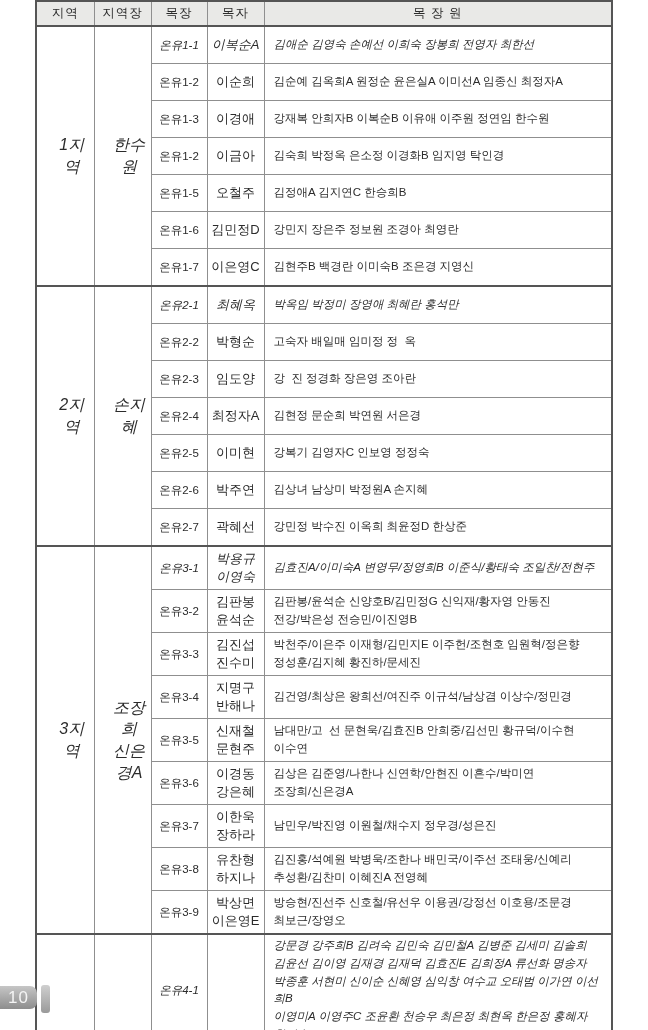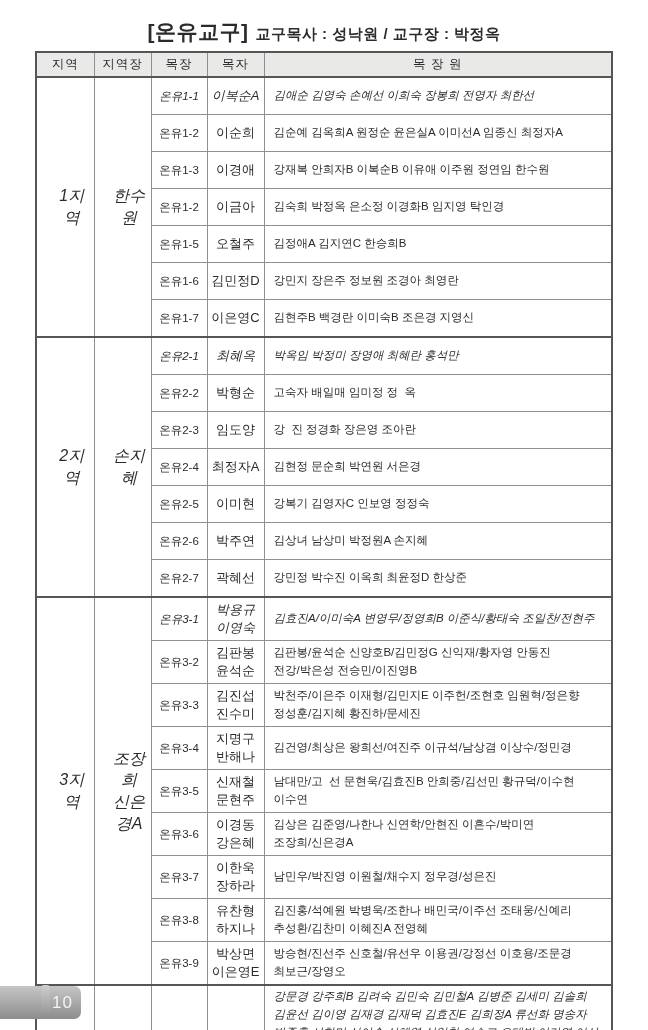"[온유교구] 교구목사 : 성낙원 /" div.title { html: <div> <span>[온유교구]</span><span>교구목사 : 성낙원 / 교구장 : 박정옥</span> </div> -> none }
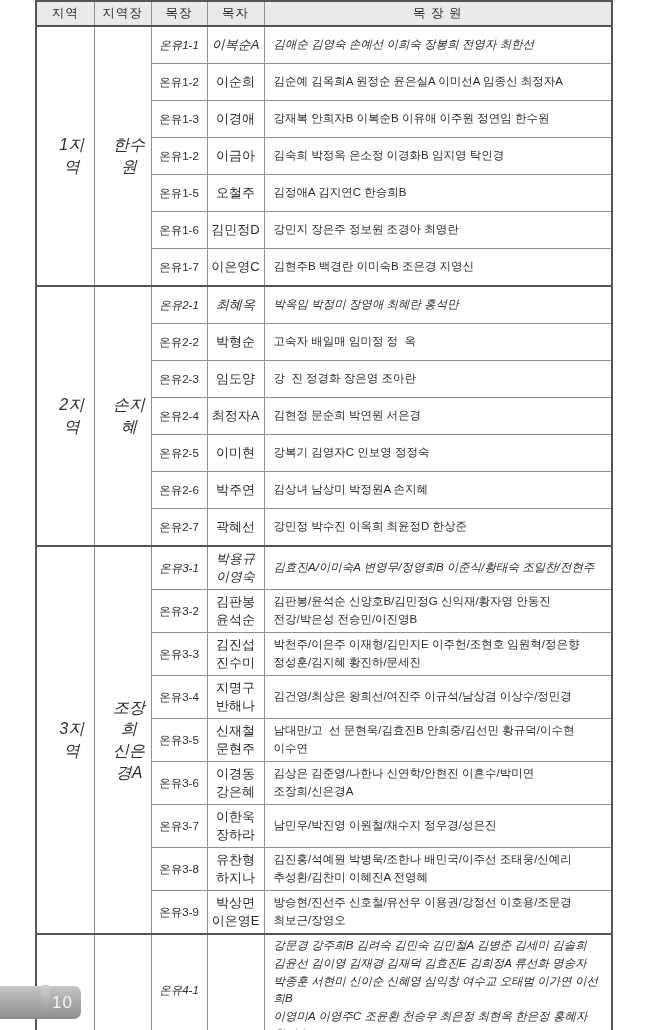"10" .page-badge { height: 33px -> 23px; padding-left: 44px -> none }
